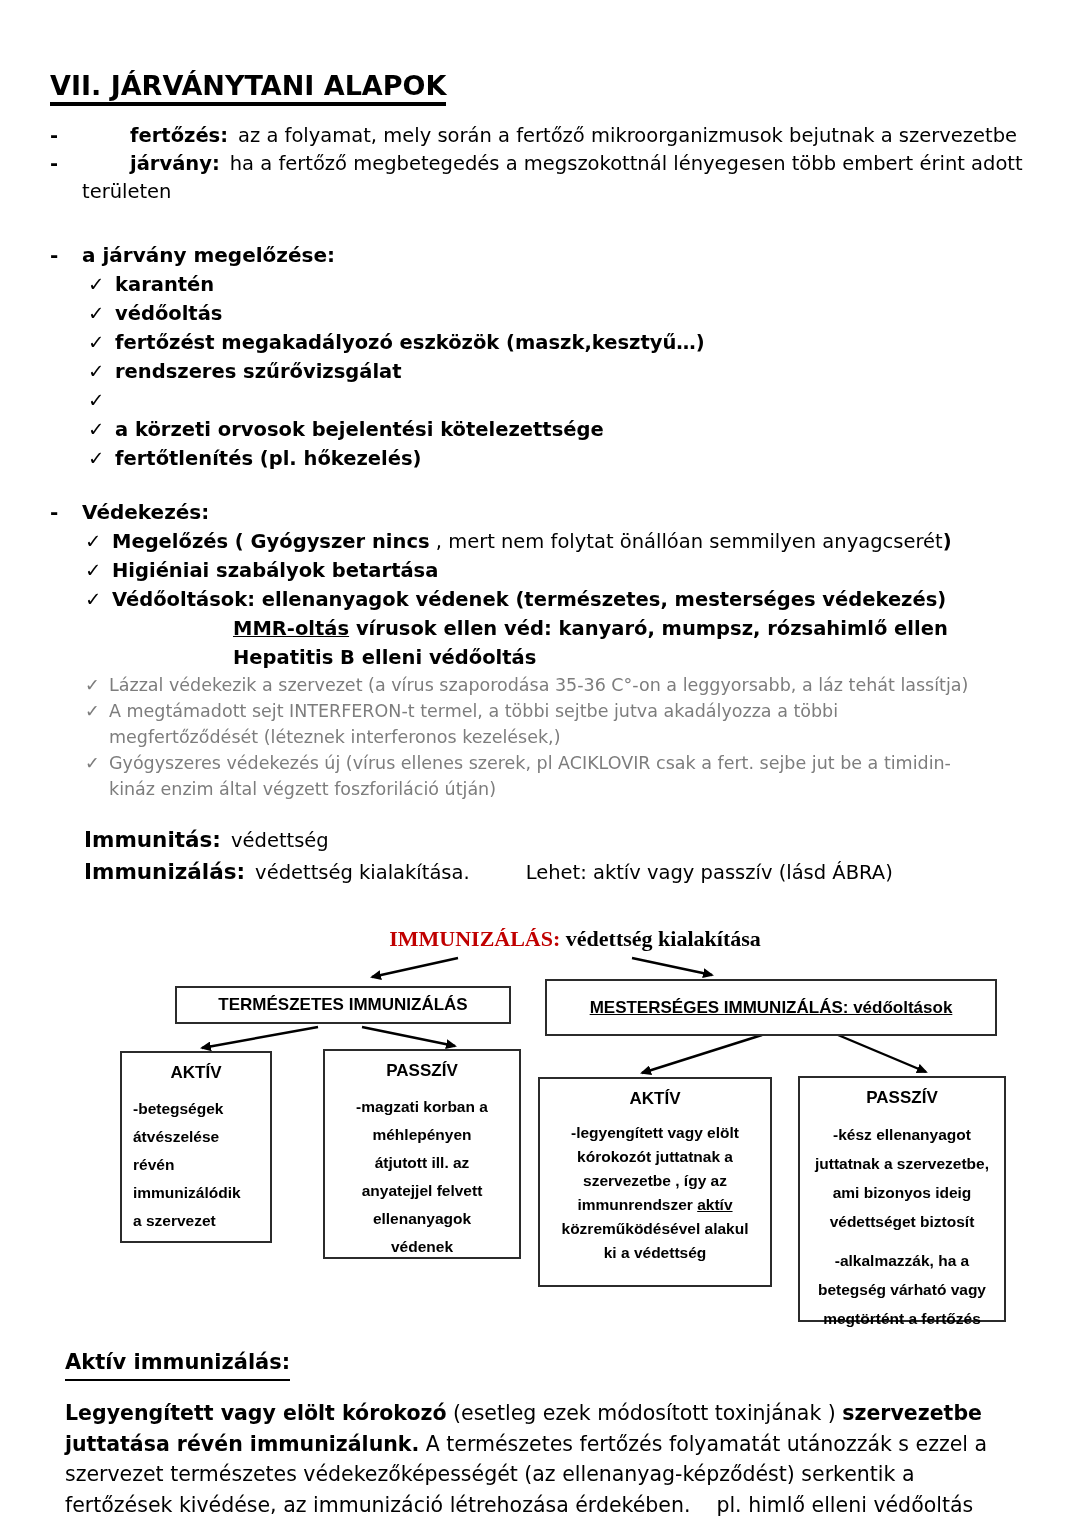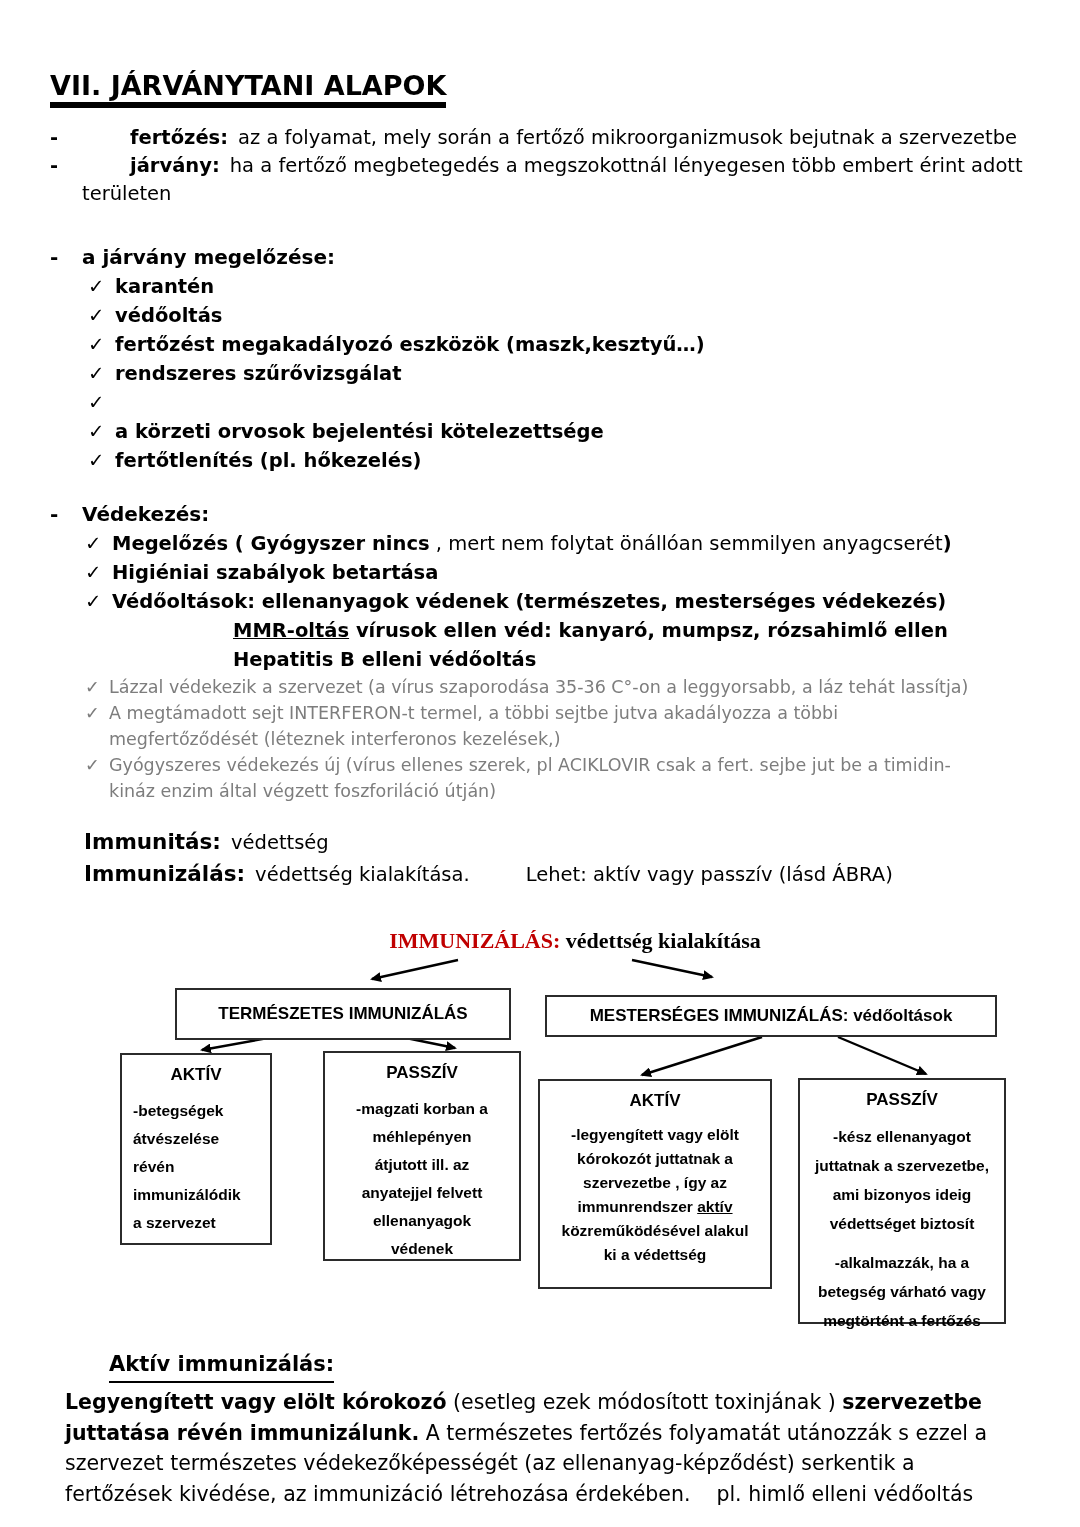"VII. JÁRVÁNYTANI ALAPOK" .doc-title .uline { border-bottom: 6px solid #000000 -> 4px solid #000000 }
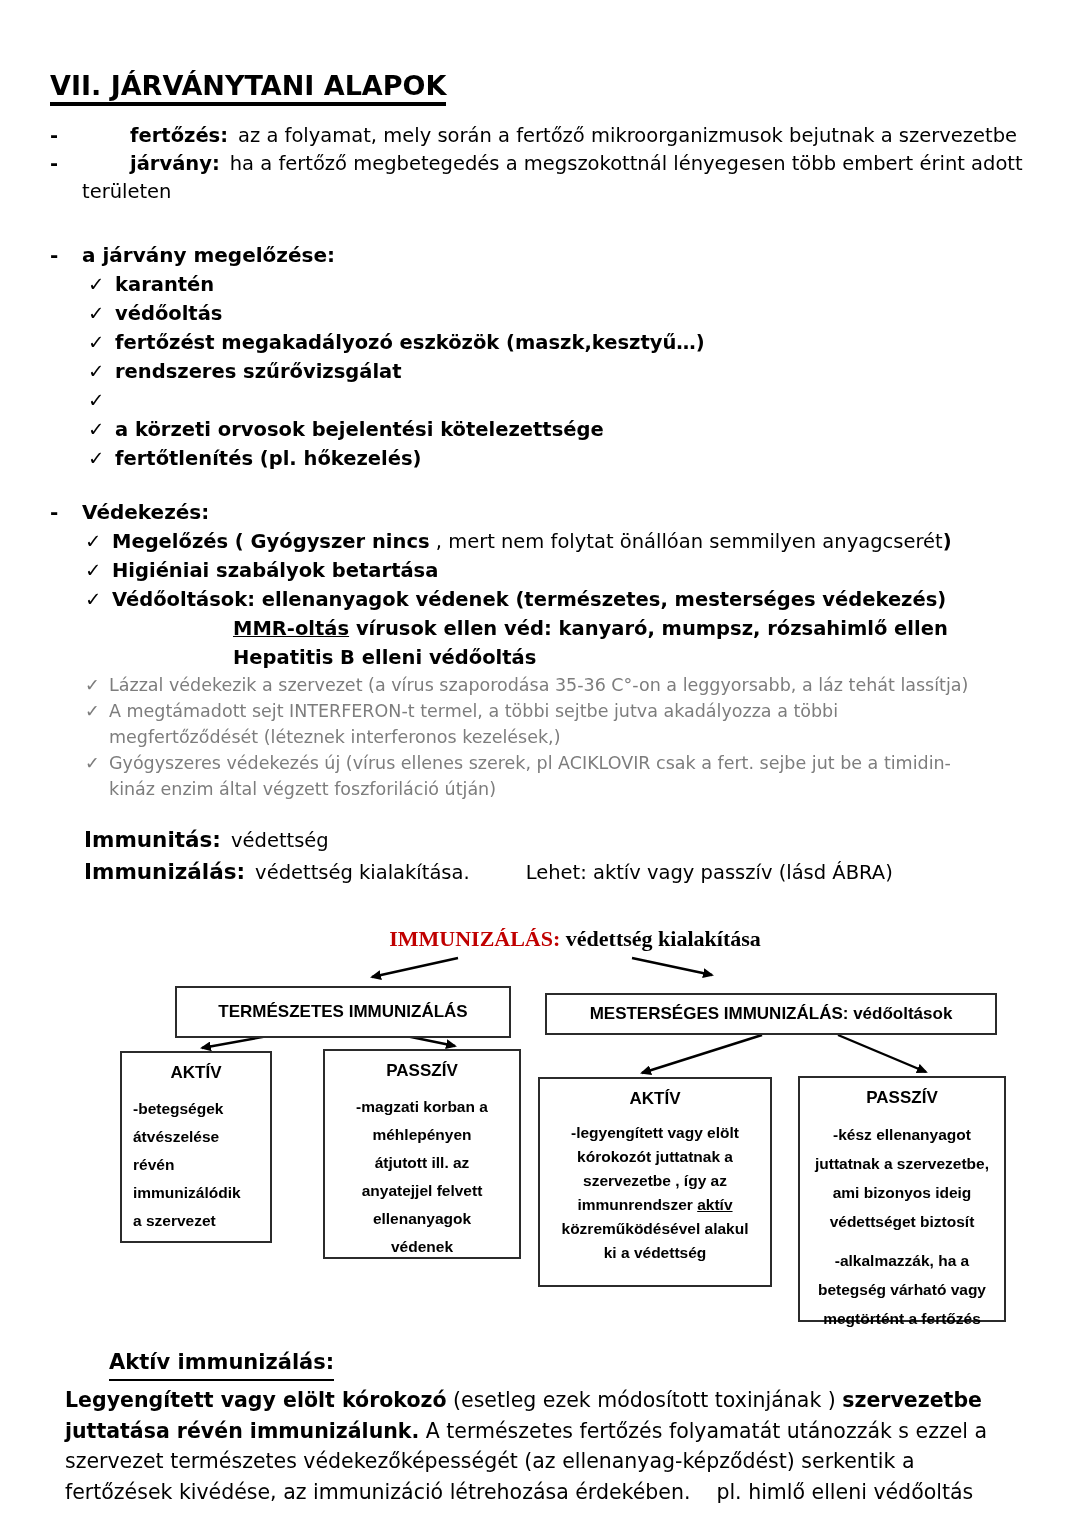"TERMÉSZETES IMMUNIZÁLÁS" #box-nat { height: 52px -> 38px }
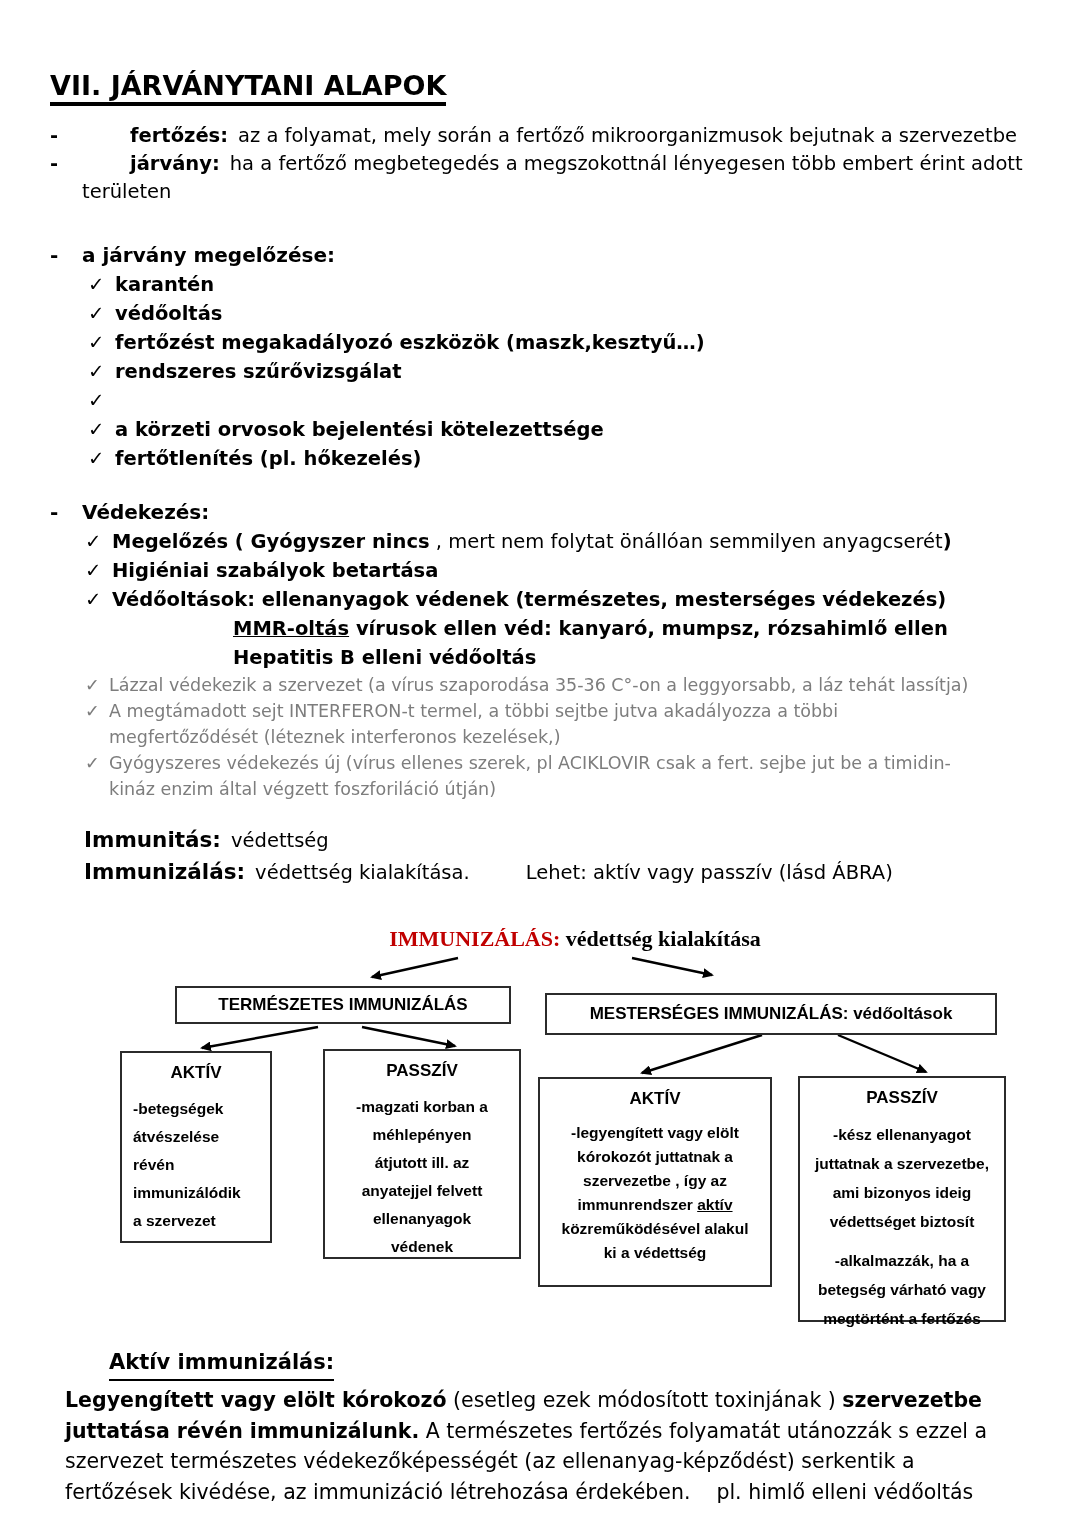"MESTERSÉGES IMMUNIZÁLÁS: védőoltások" #box-art { height: 42px -> 57px; text-decoration: none -> underline; top: 79px -> 65px }
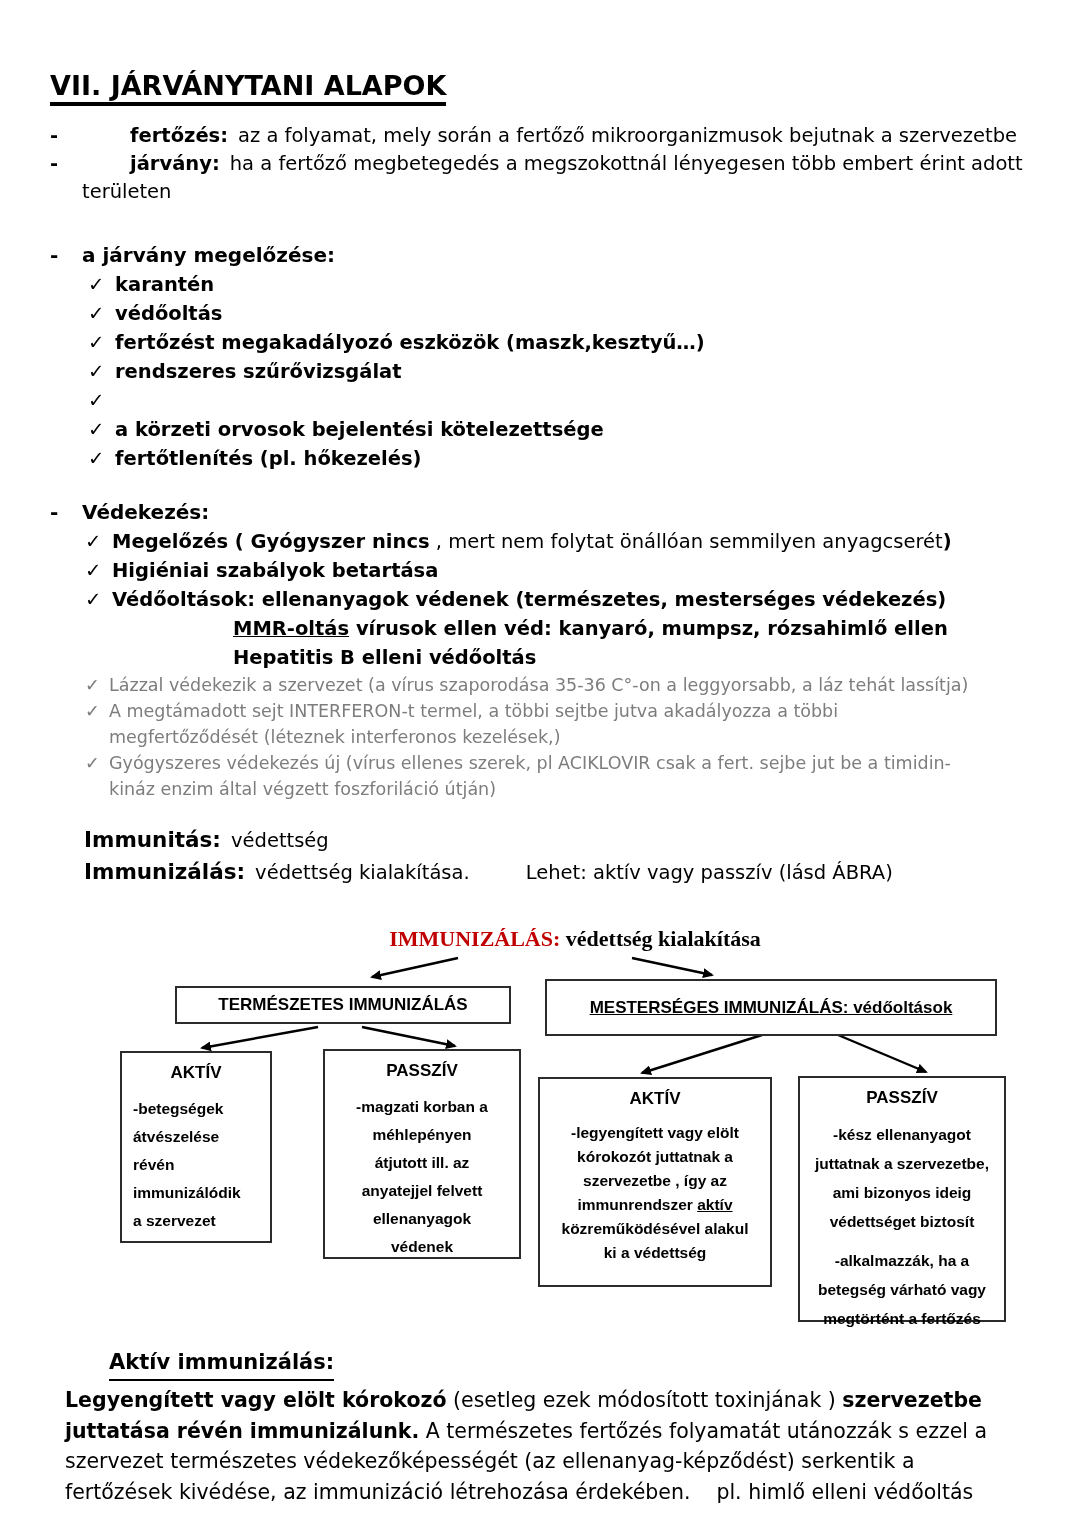"Aktív immunizálás:" .bottom-heading { margin-left: 44px -> none }
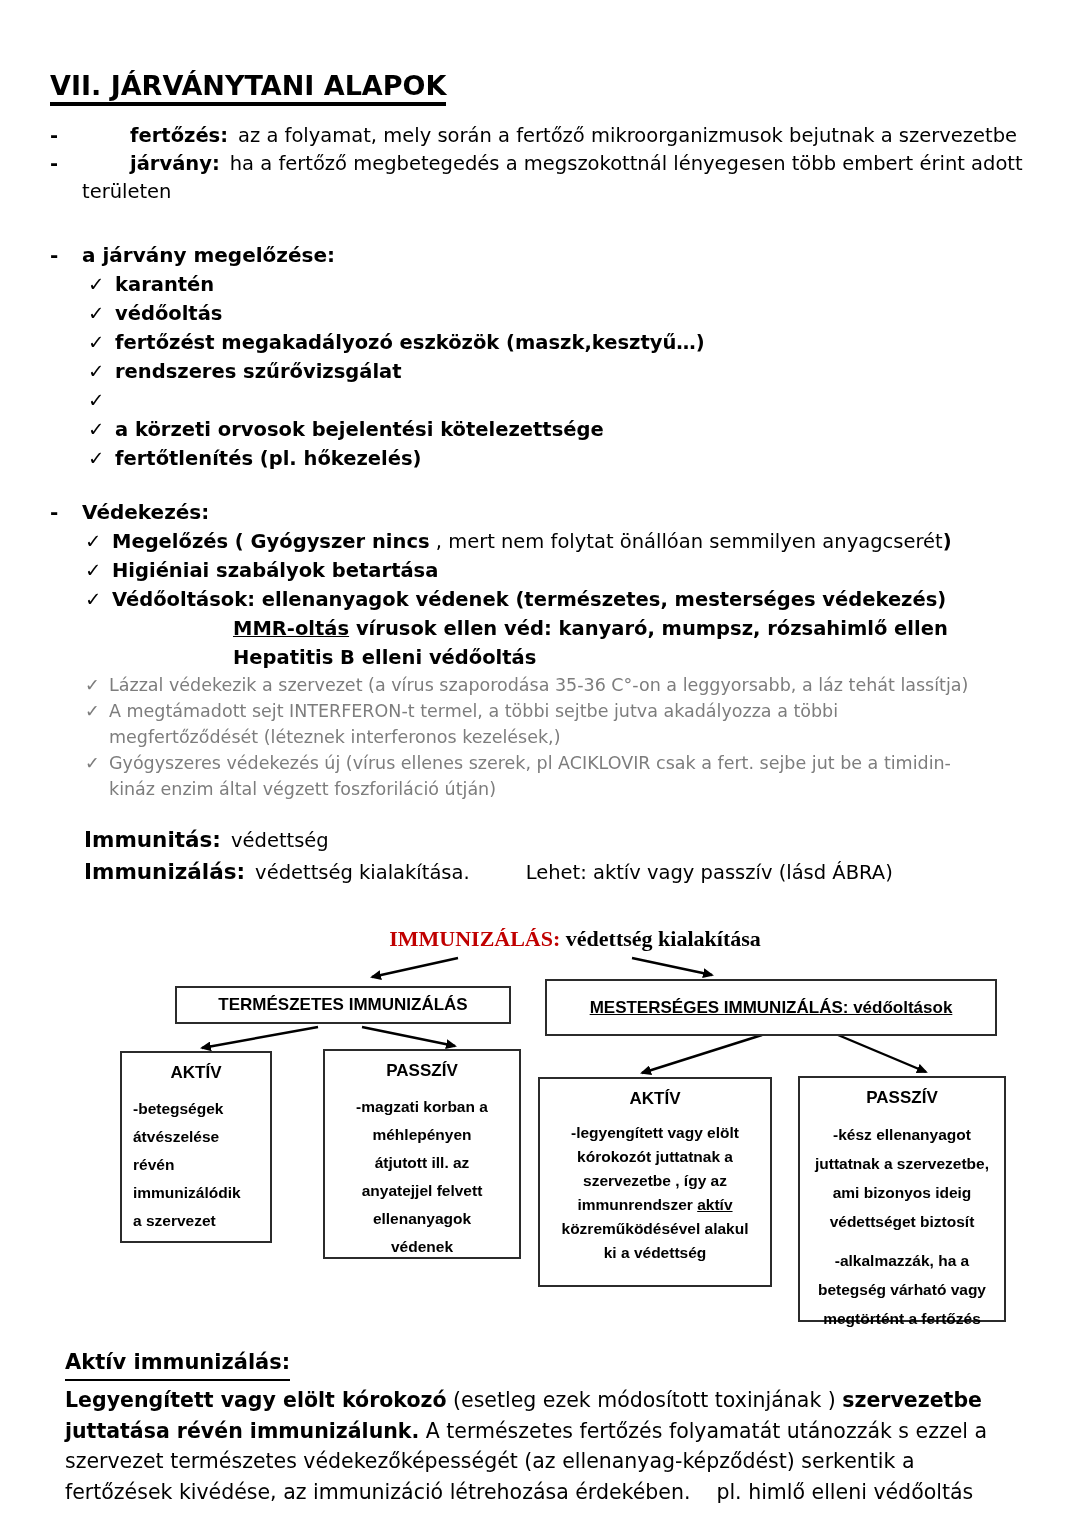"Legyengített vagy elölt kórokozó" .bottom-para { margin-top: 4px -> 17px }
